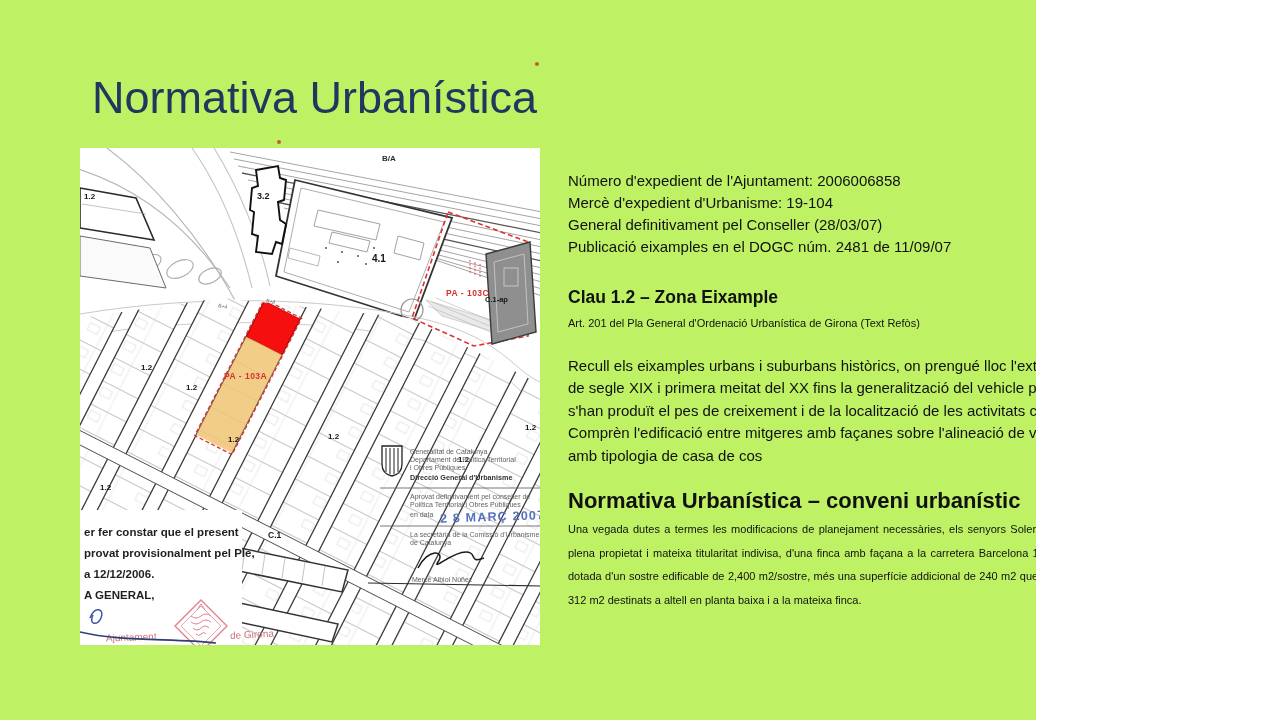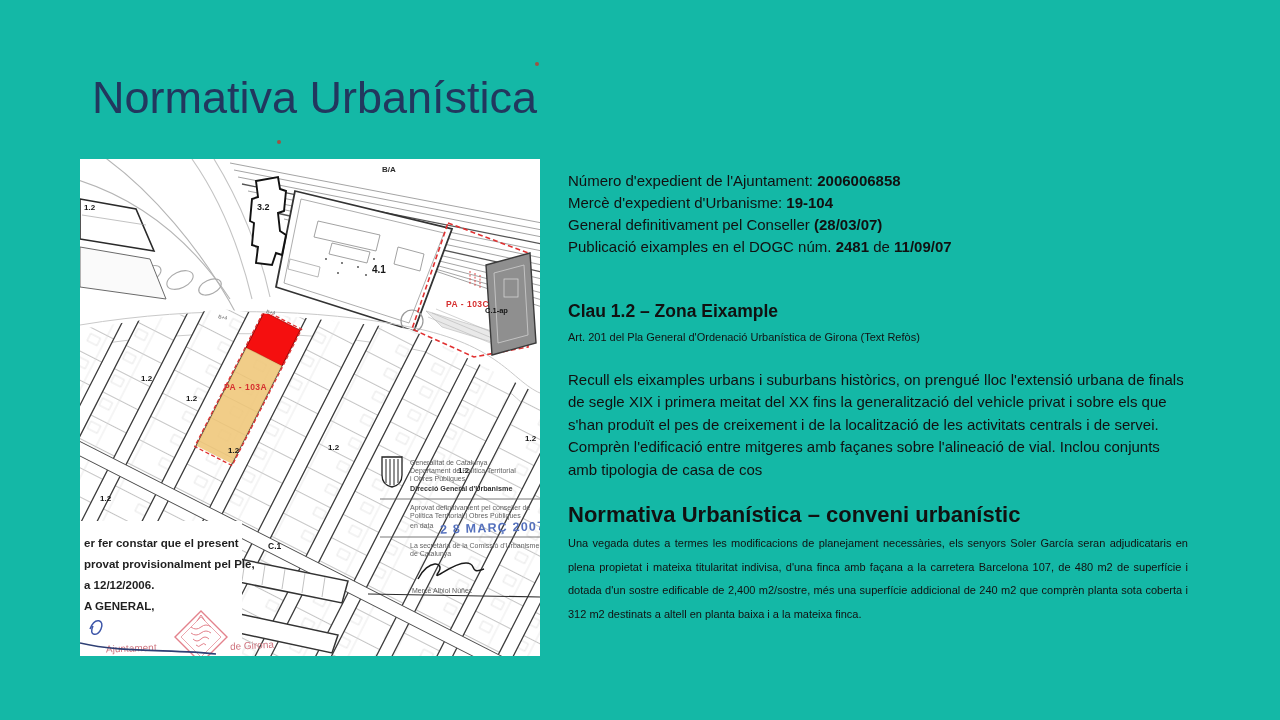"Normativa Urbanística" .slide { background: #14b8a6 -> #bef264; width: 1280px -> 1036px }
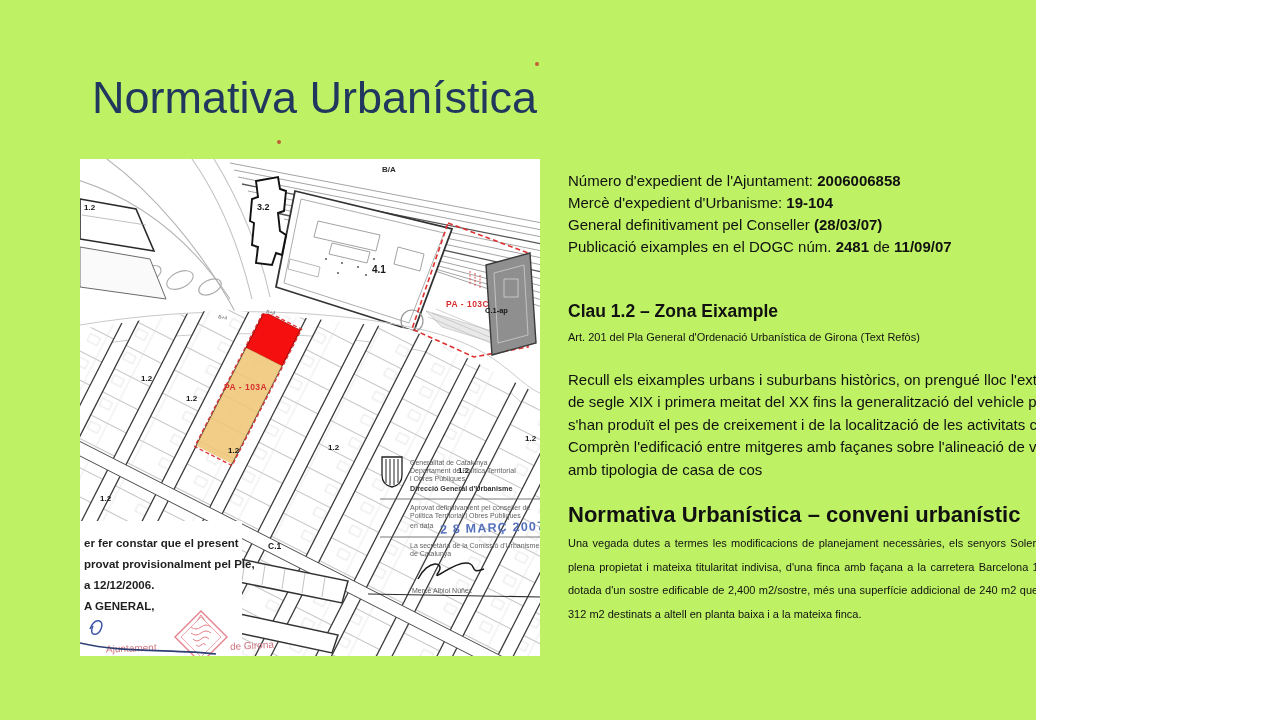"B/A" .map-wrap { top: 159px -> 148px }
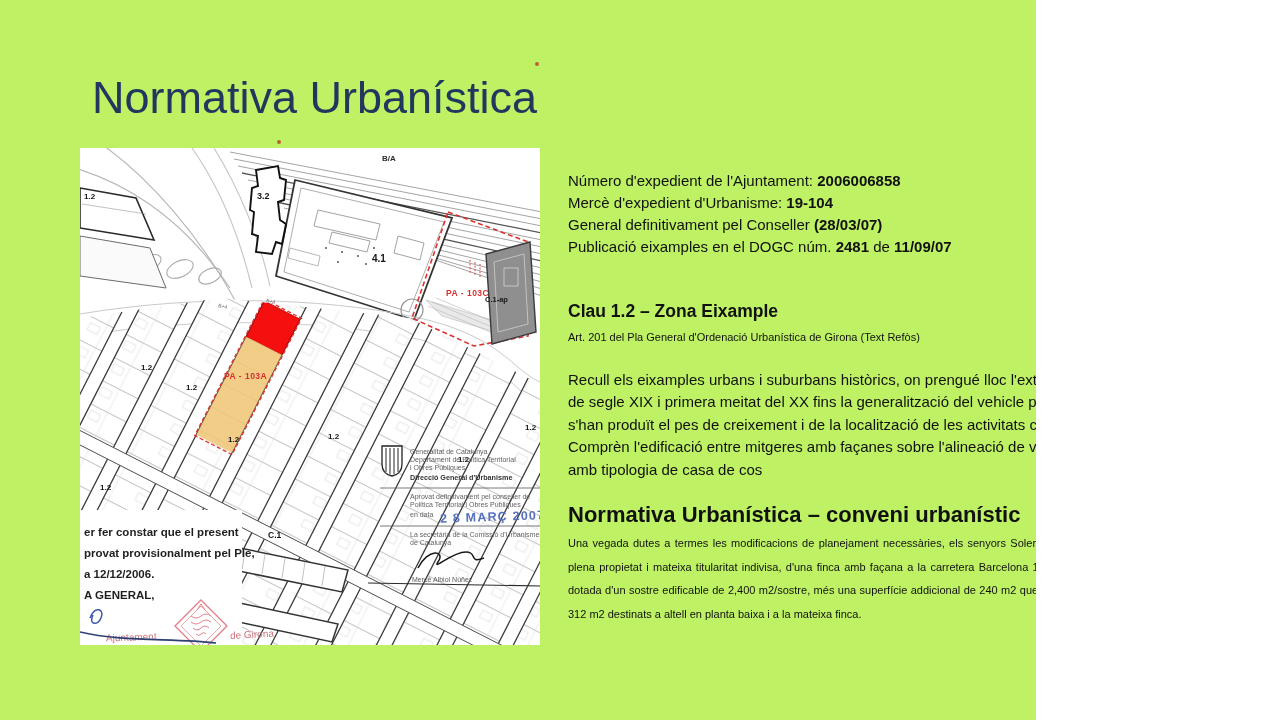"2006006858" .meta-line b { font-weight: bold -> normal }
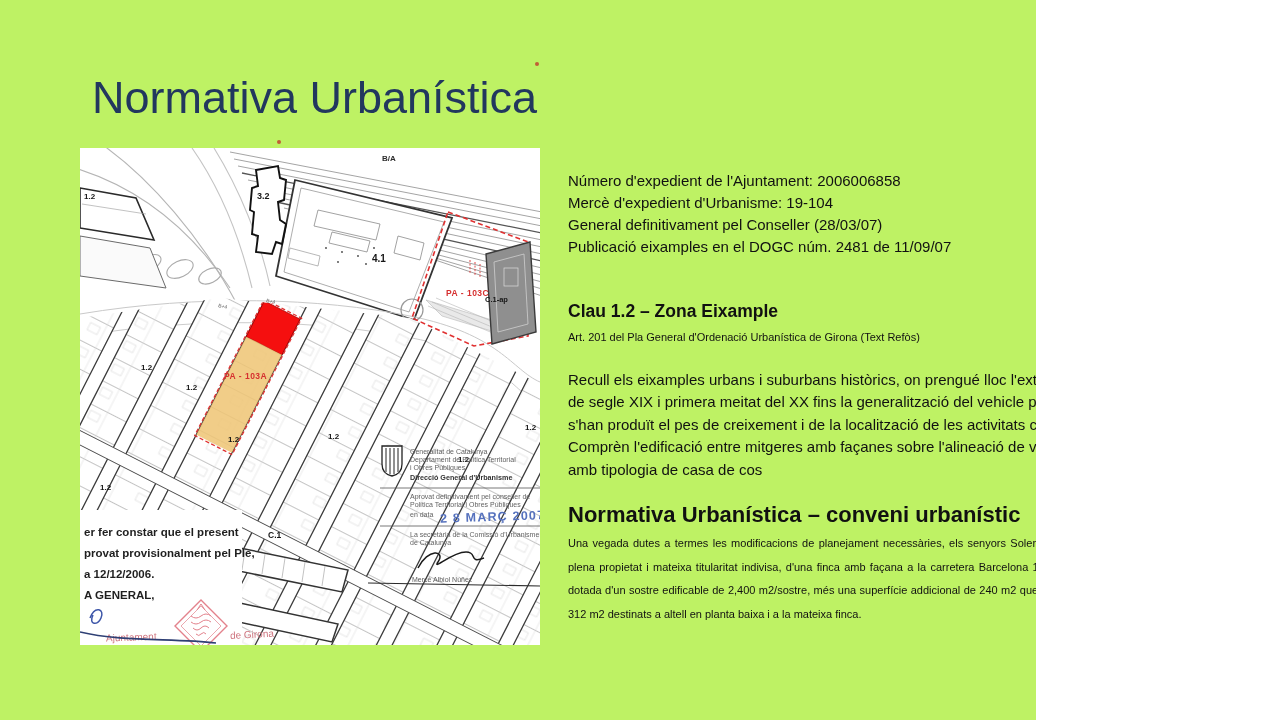"Clau 1.2 – Zona Eixample" .clau { margin-top: 43px -> 29px }
